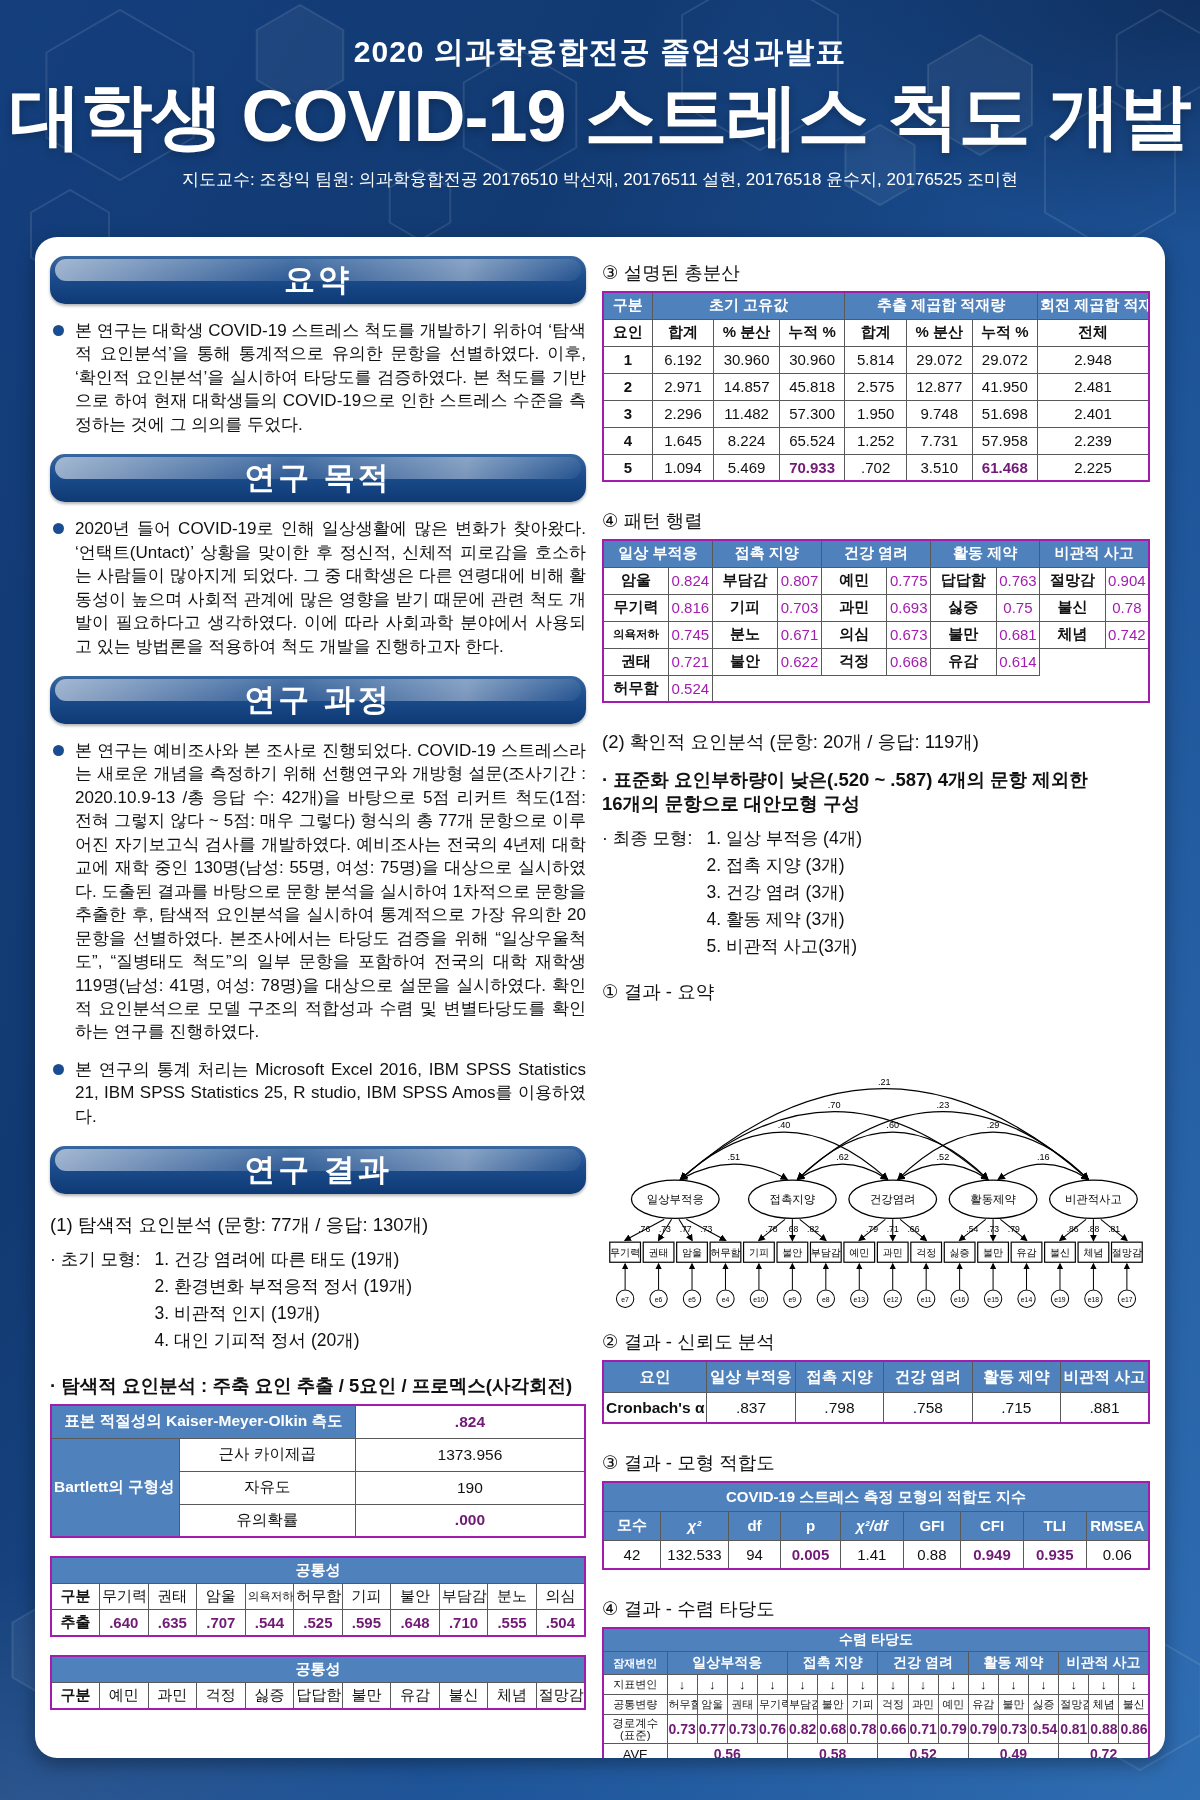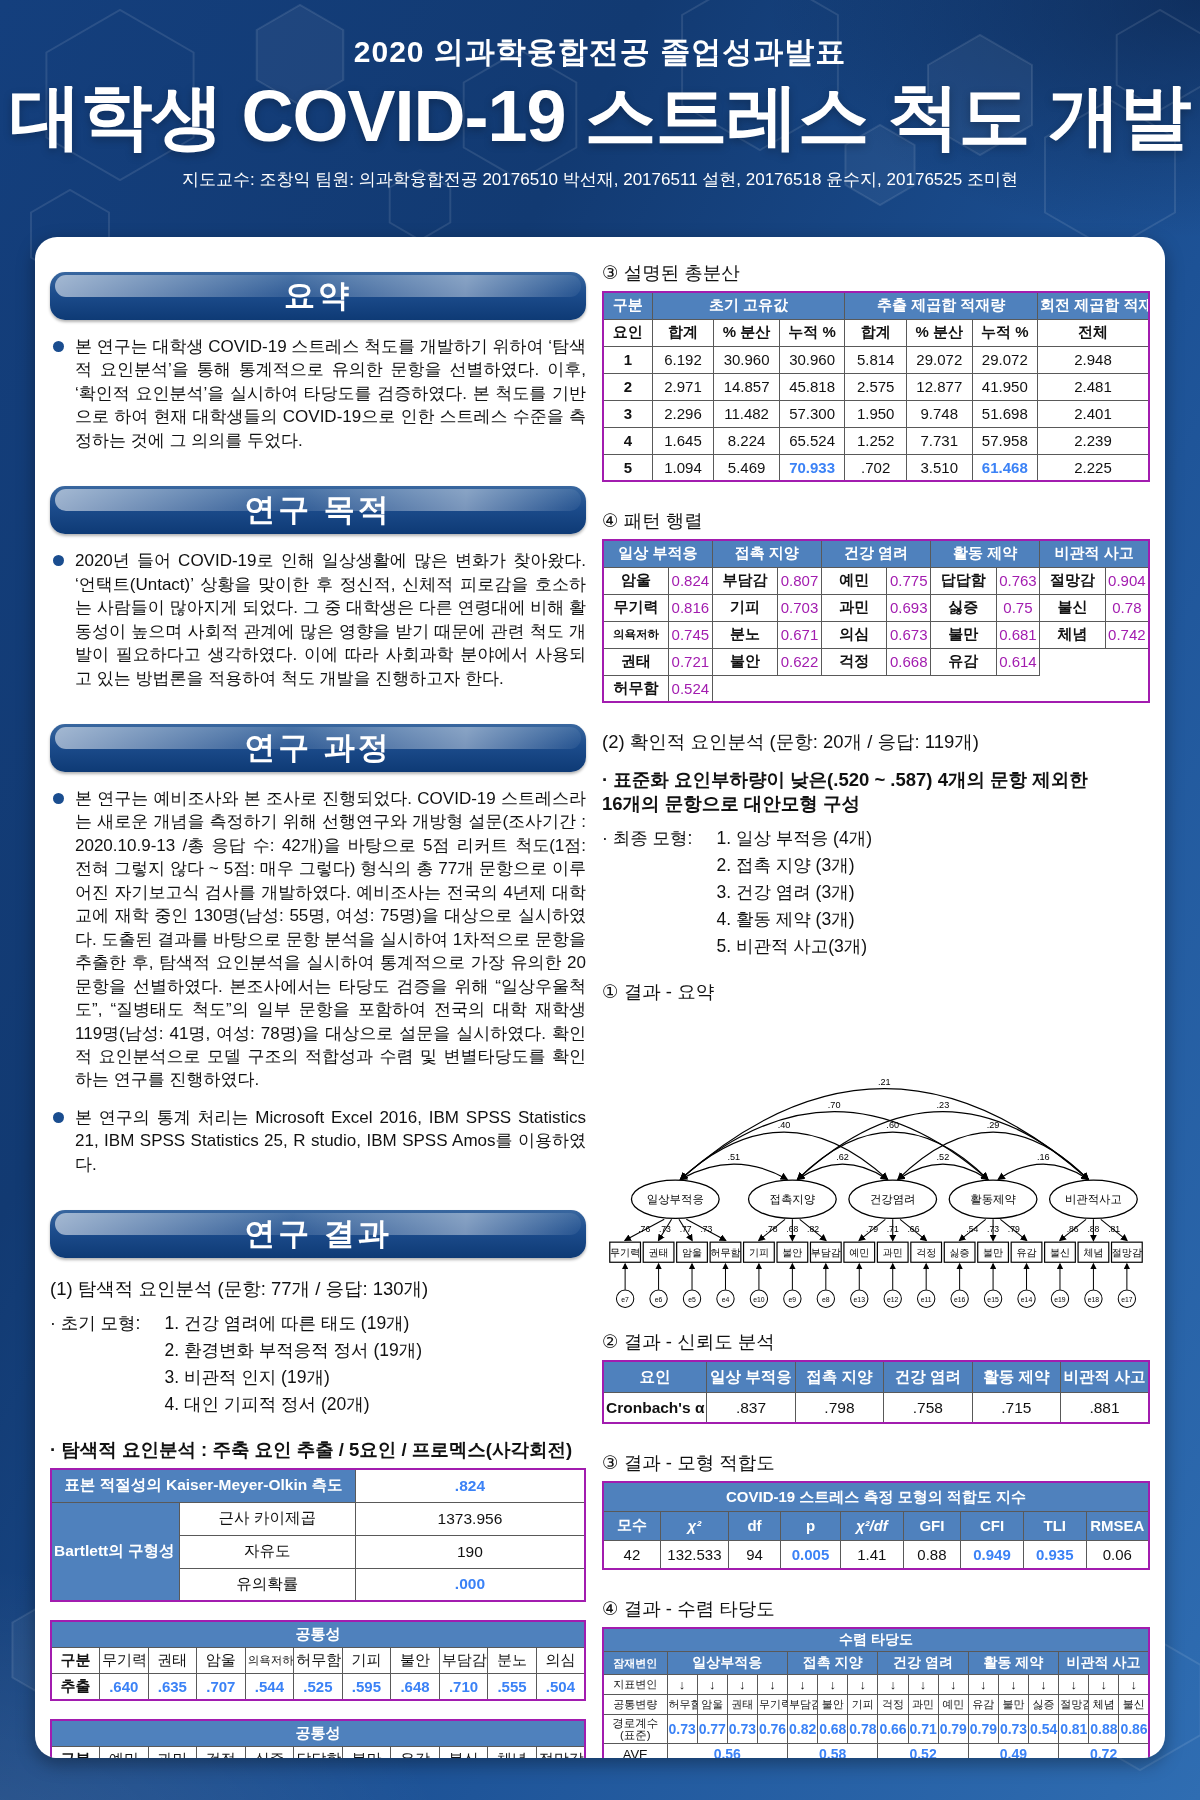"요약" .section-bar { margin: 20px 0 10px -> 4px 0 10px }
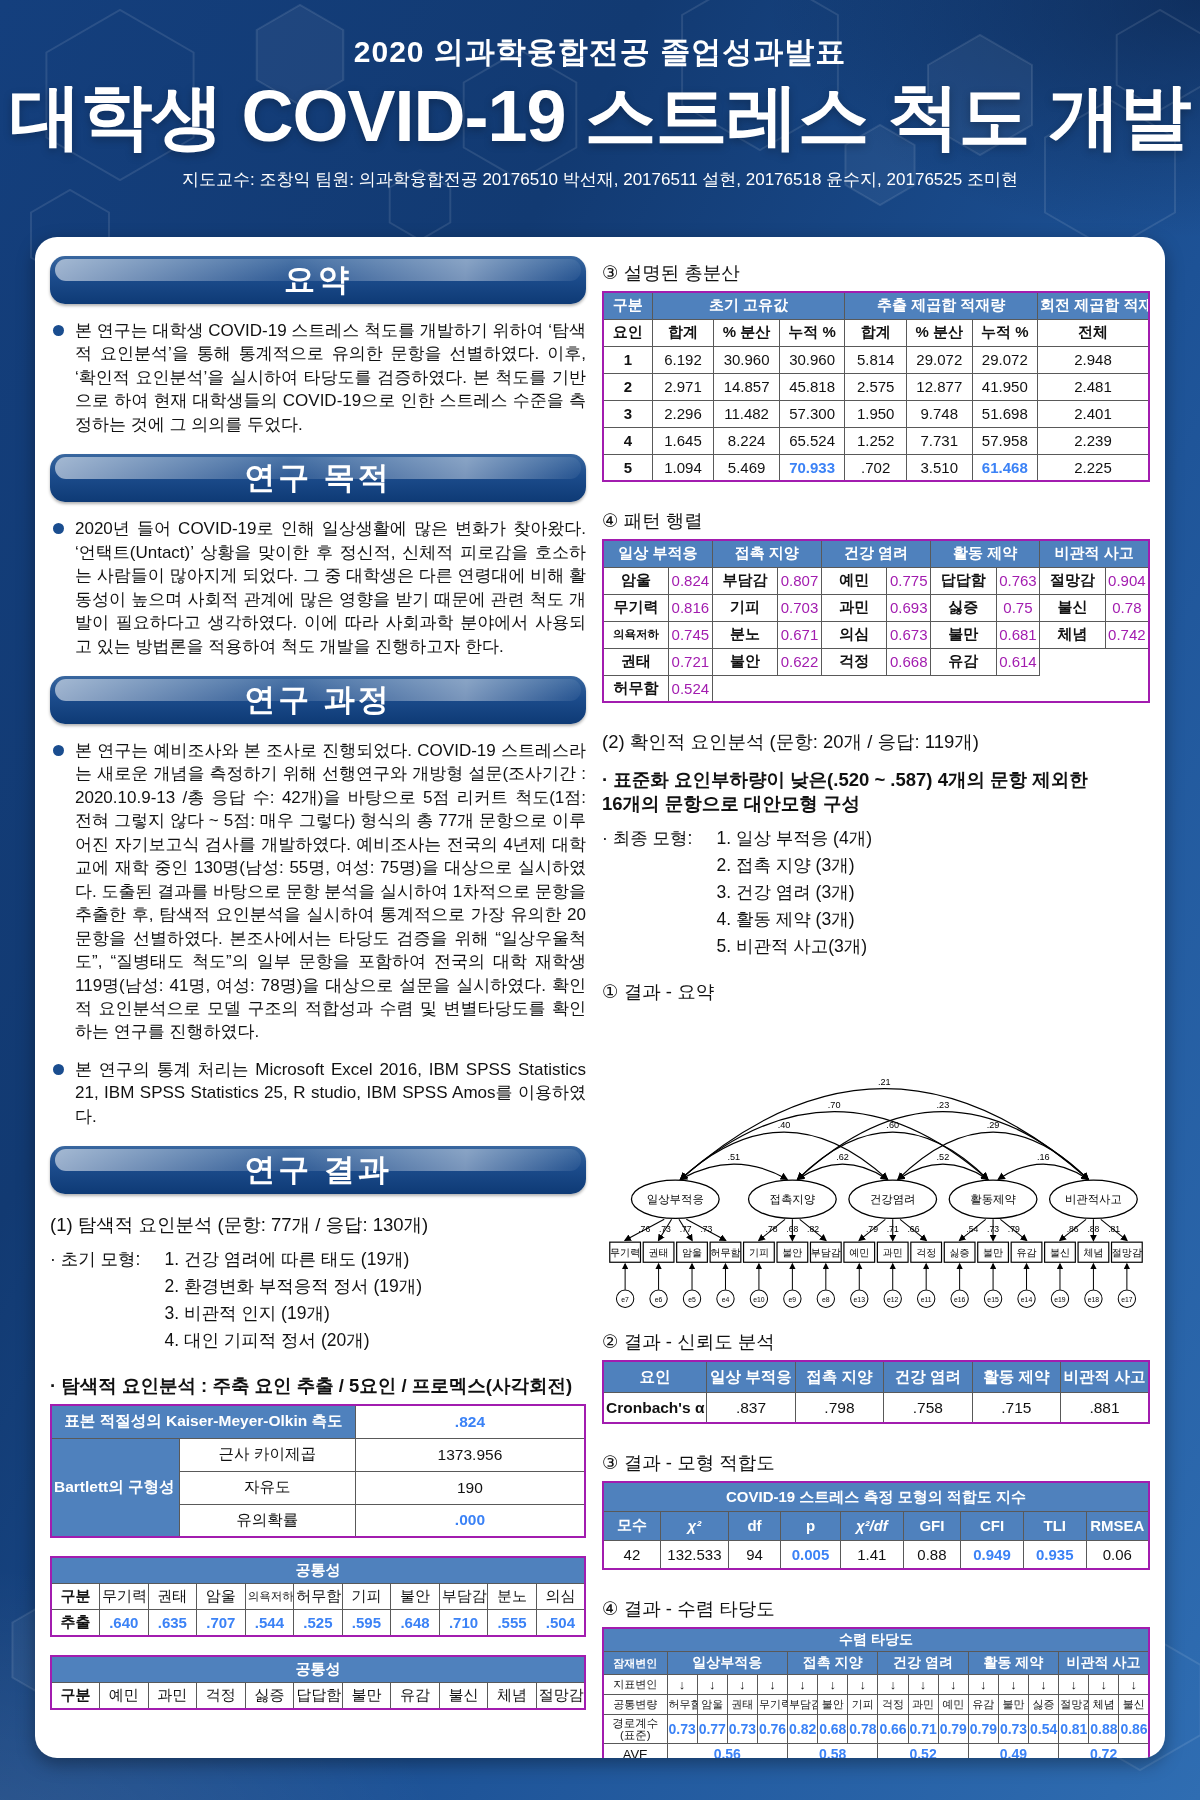"70.933" .redb { color: #3b82f6 -> #701a75 }
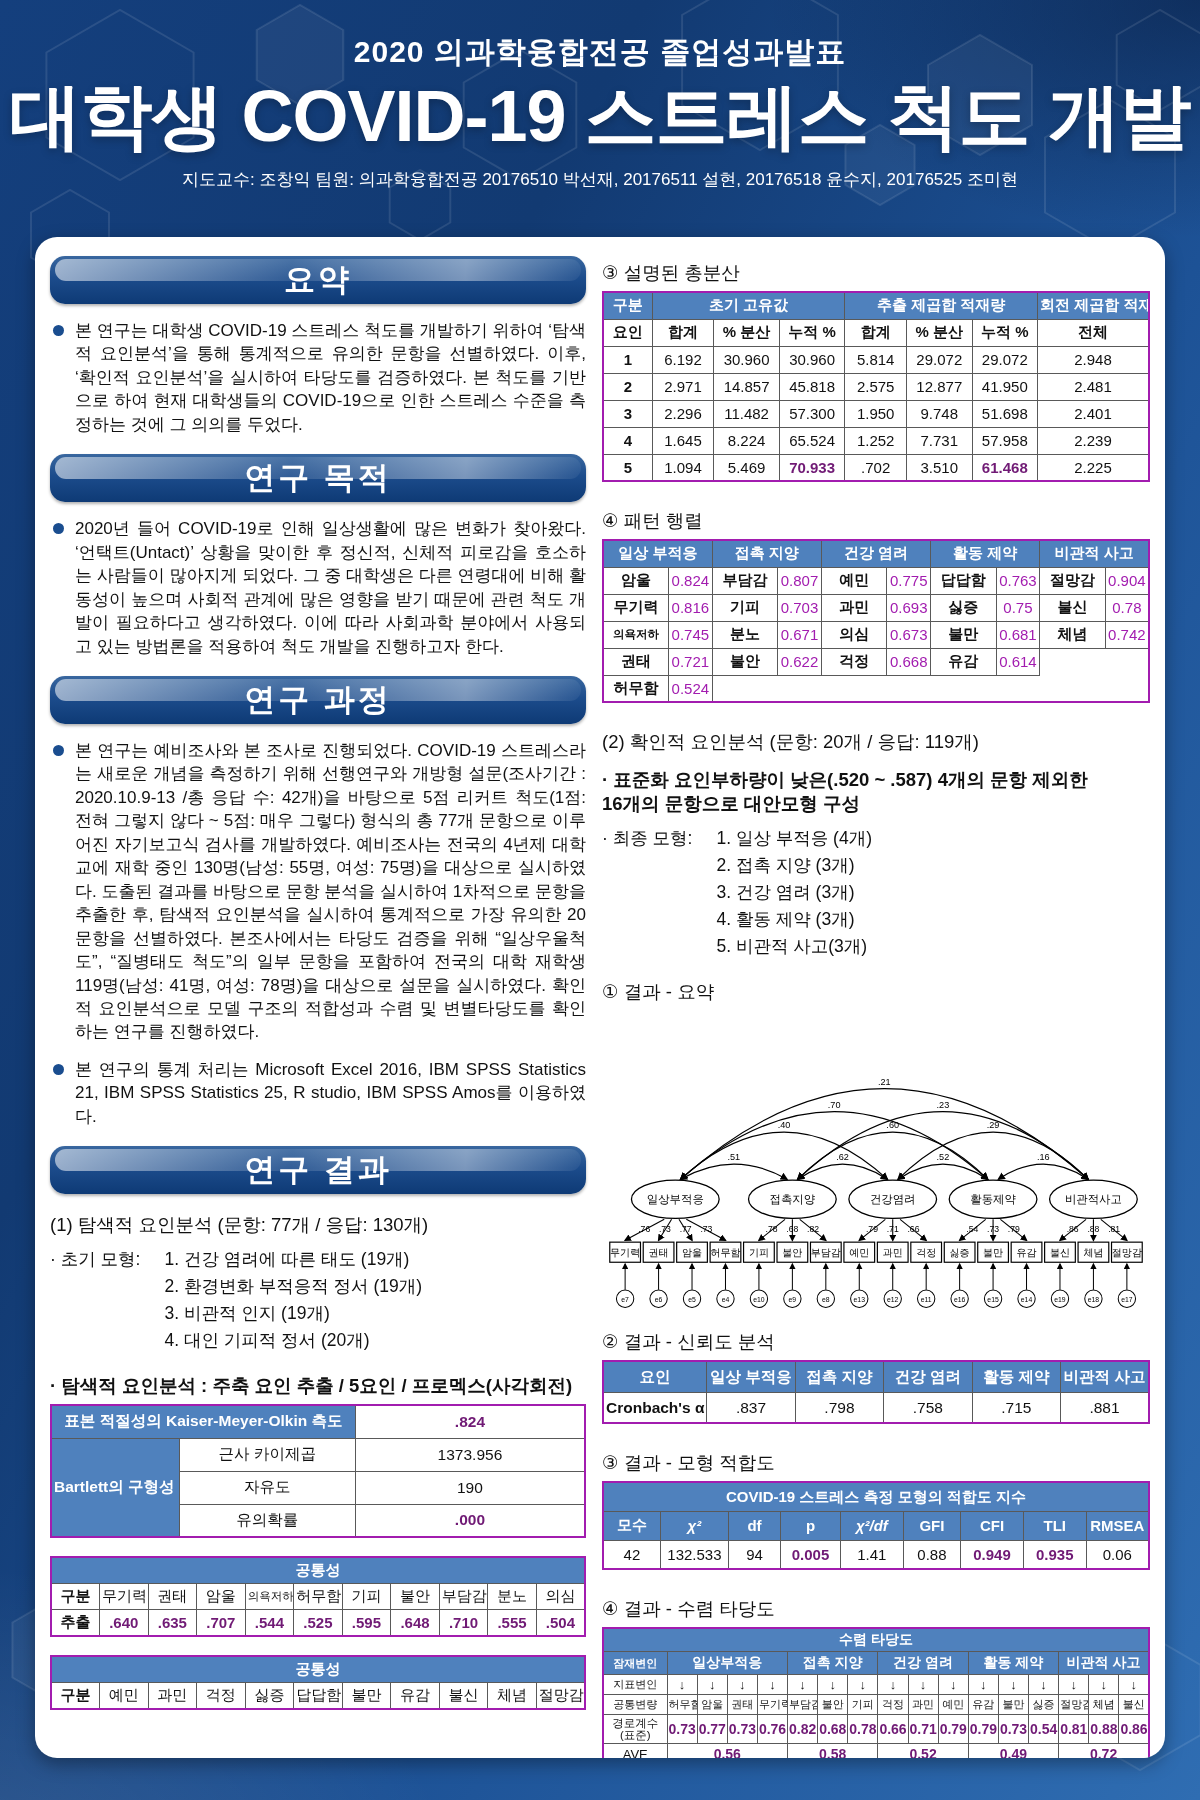"· 최종 모형:" .ml-label { margin-right: 24px -> 14px }
